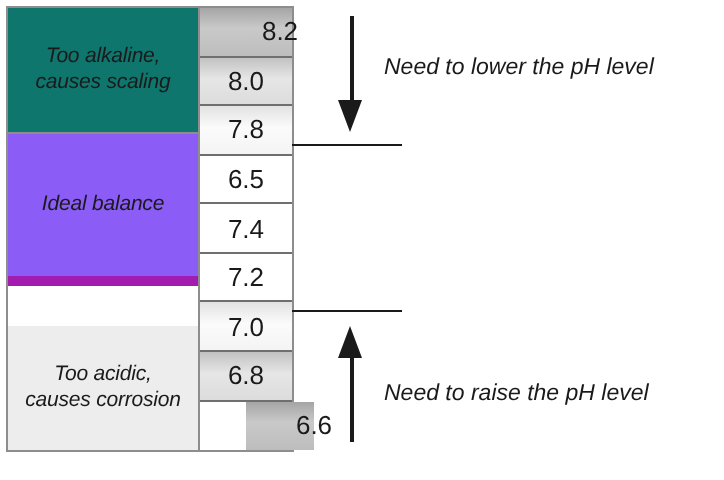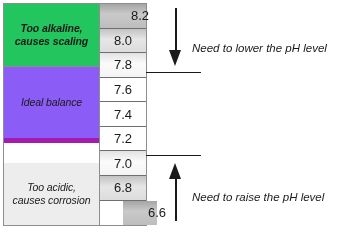"Too alkaline," .band-alkaline { background: #22c55e -> #0f766e; font-weight: bold -> none }
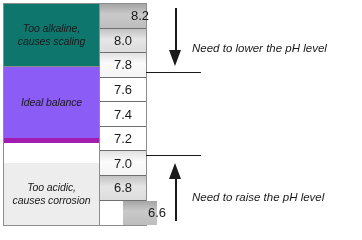"Need to lower the pH" #annotation-lower { top: 42px -> 28px }
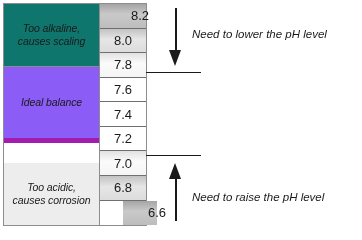"7.6" div.value-cell { text: 7.6 -> 6.5 }
